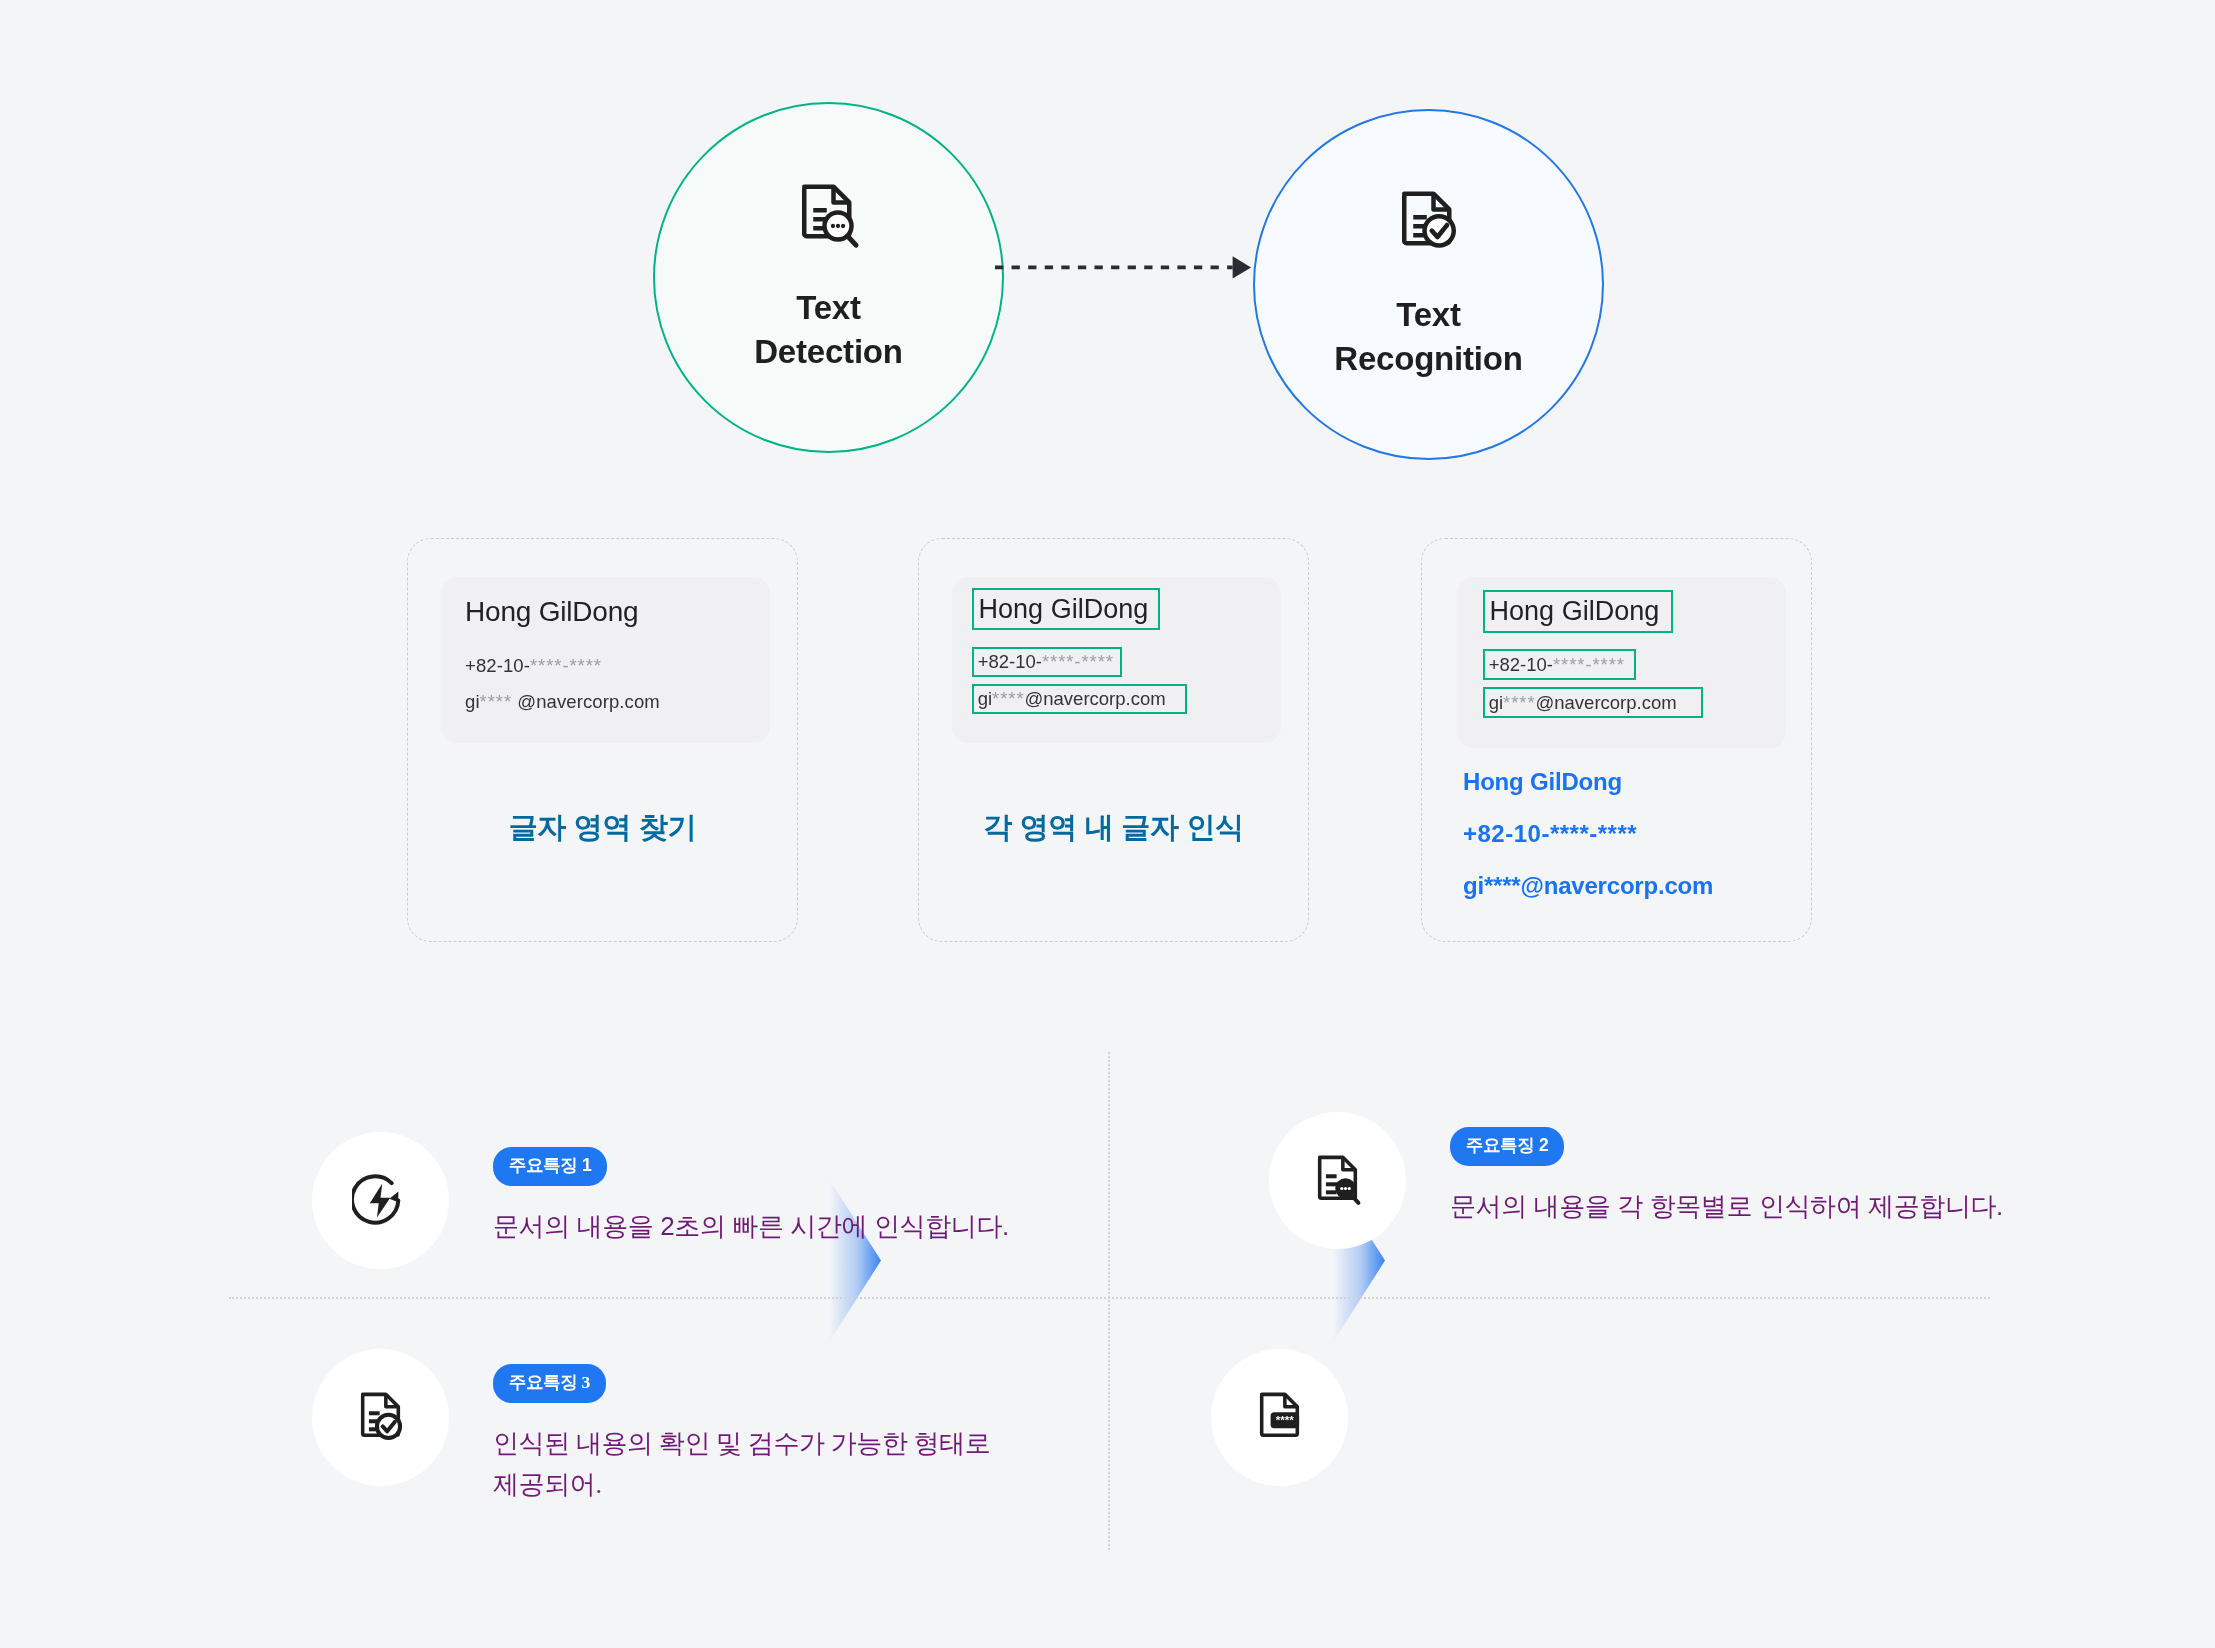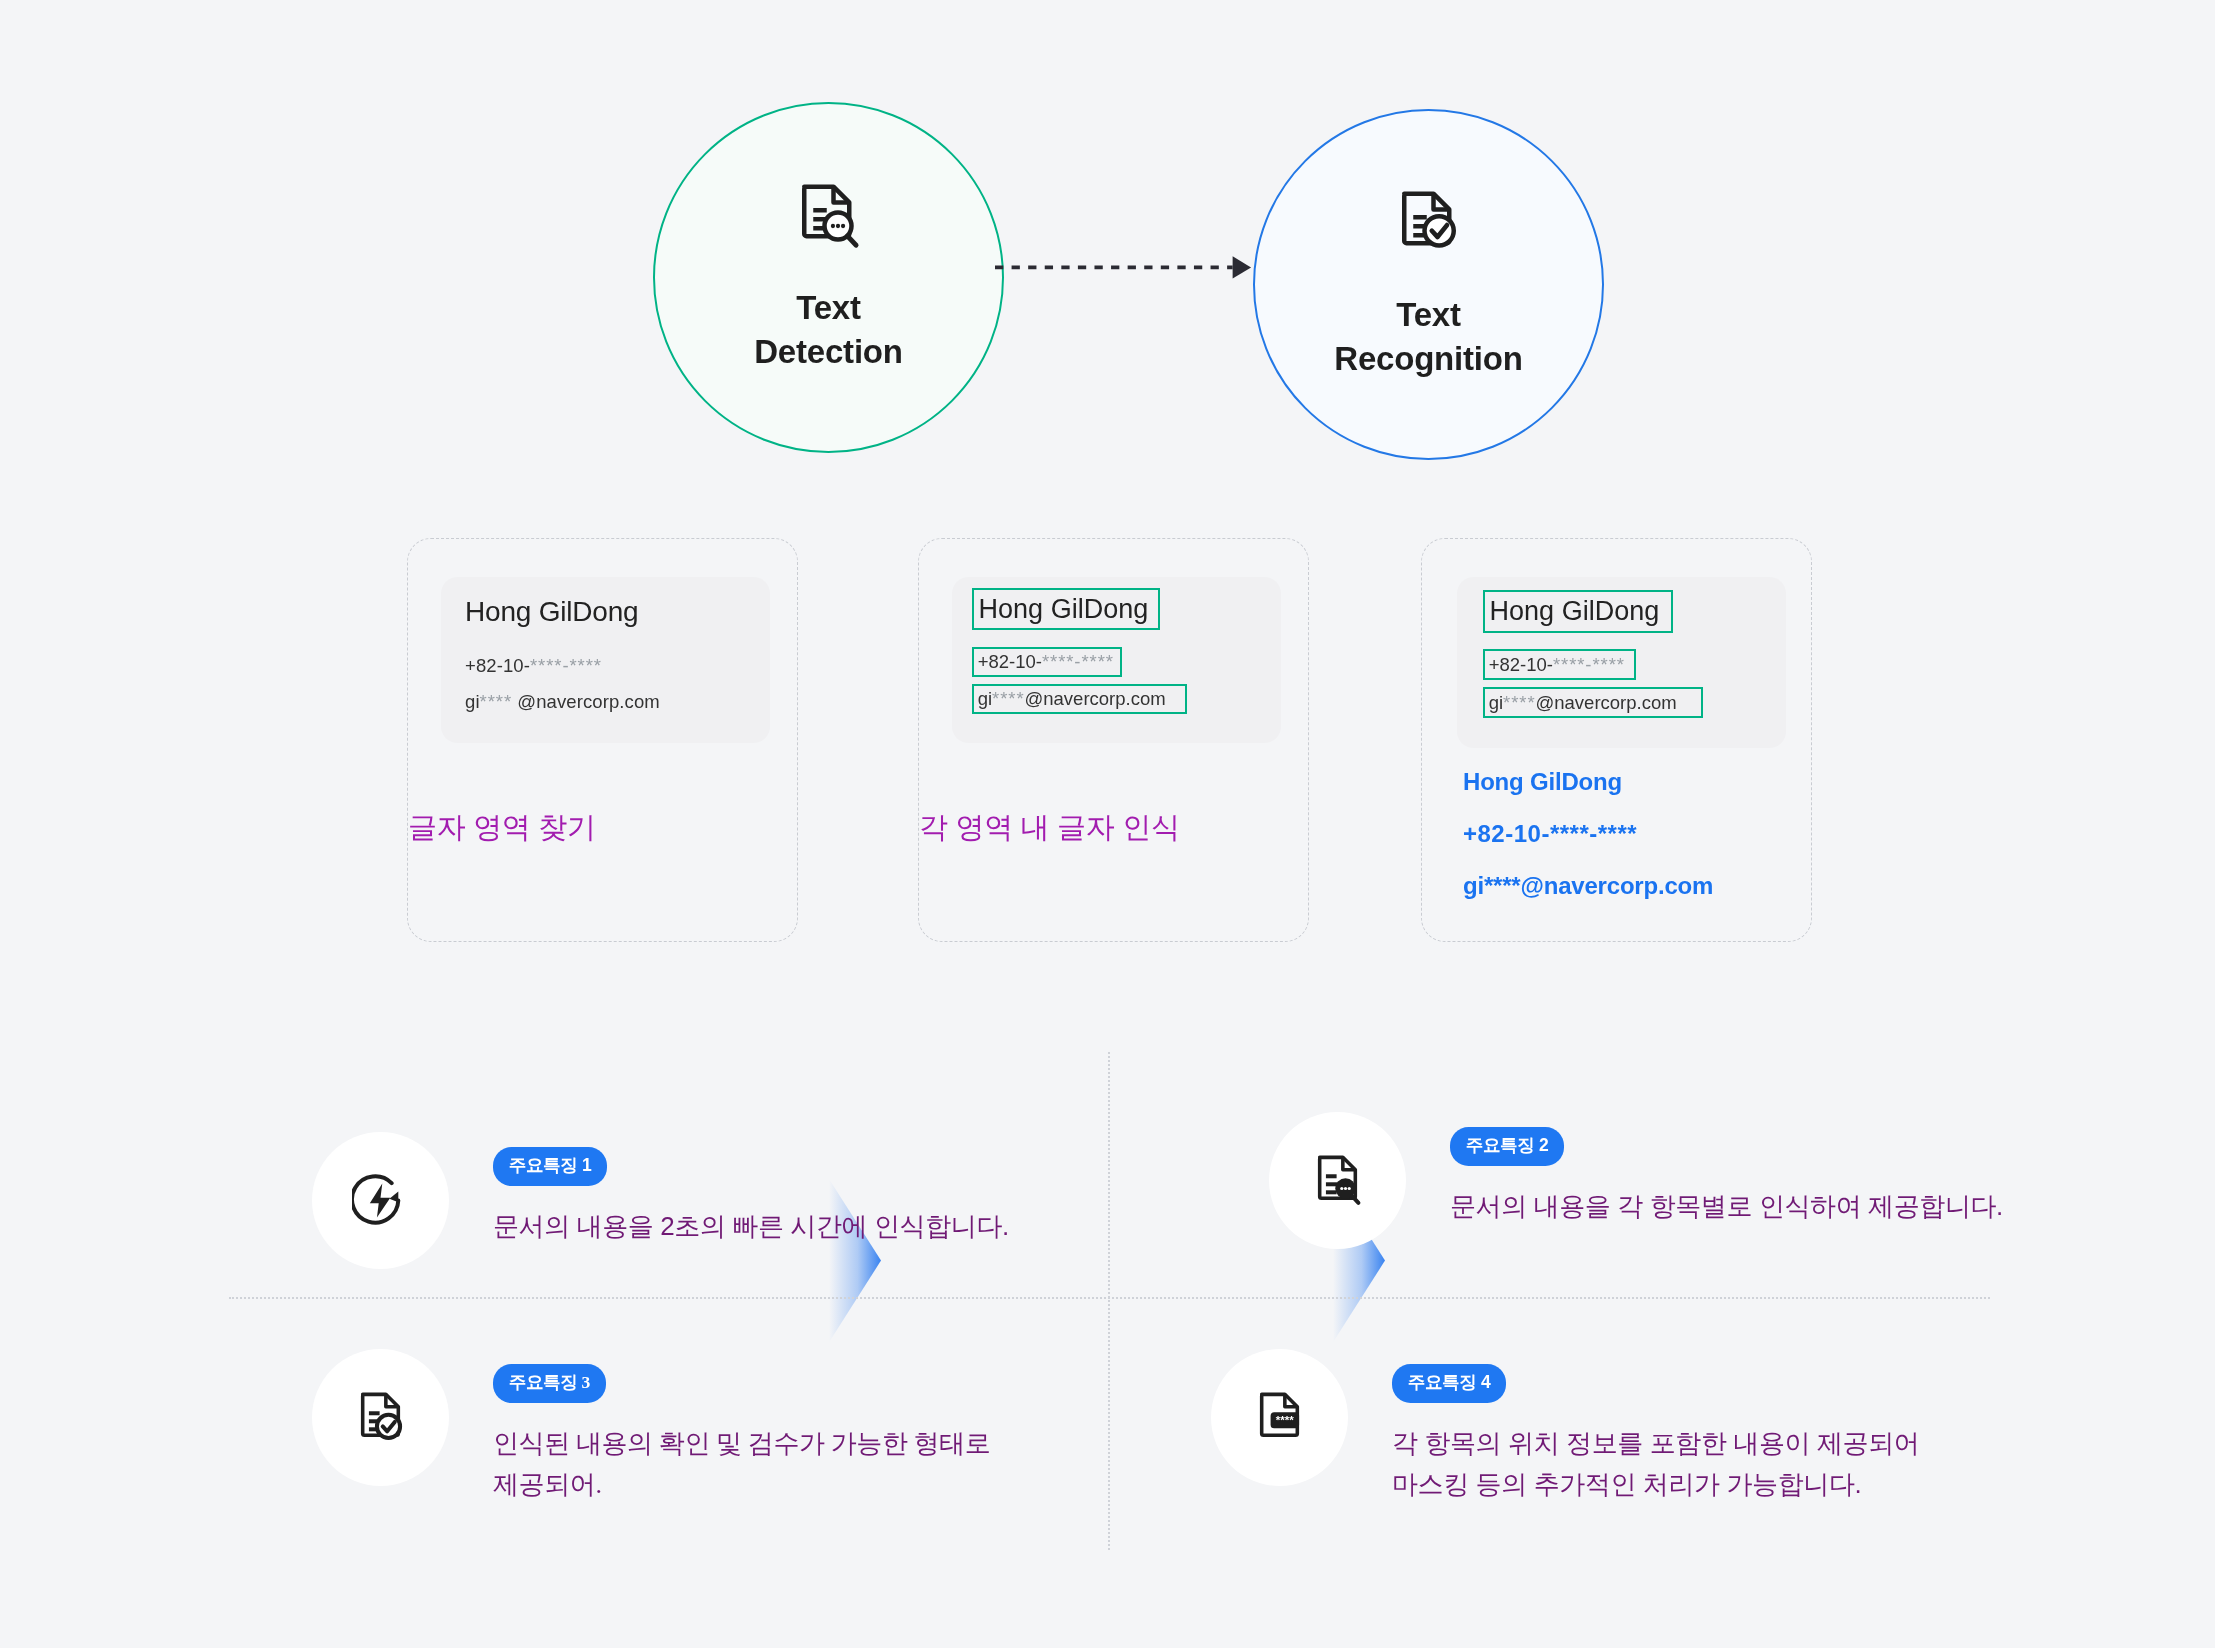"글자 영역 찾기" .pcard-caption { color: #a21caf -> #0369a1; font-weight: 400 -> 700; text-align: left -> center }
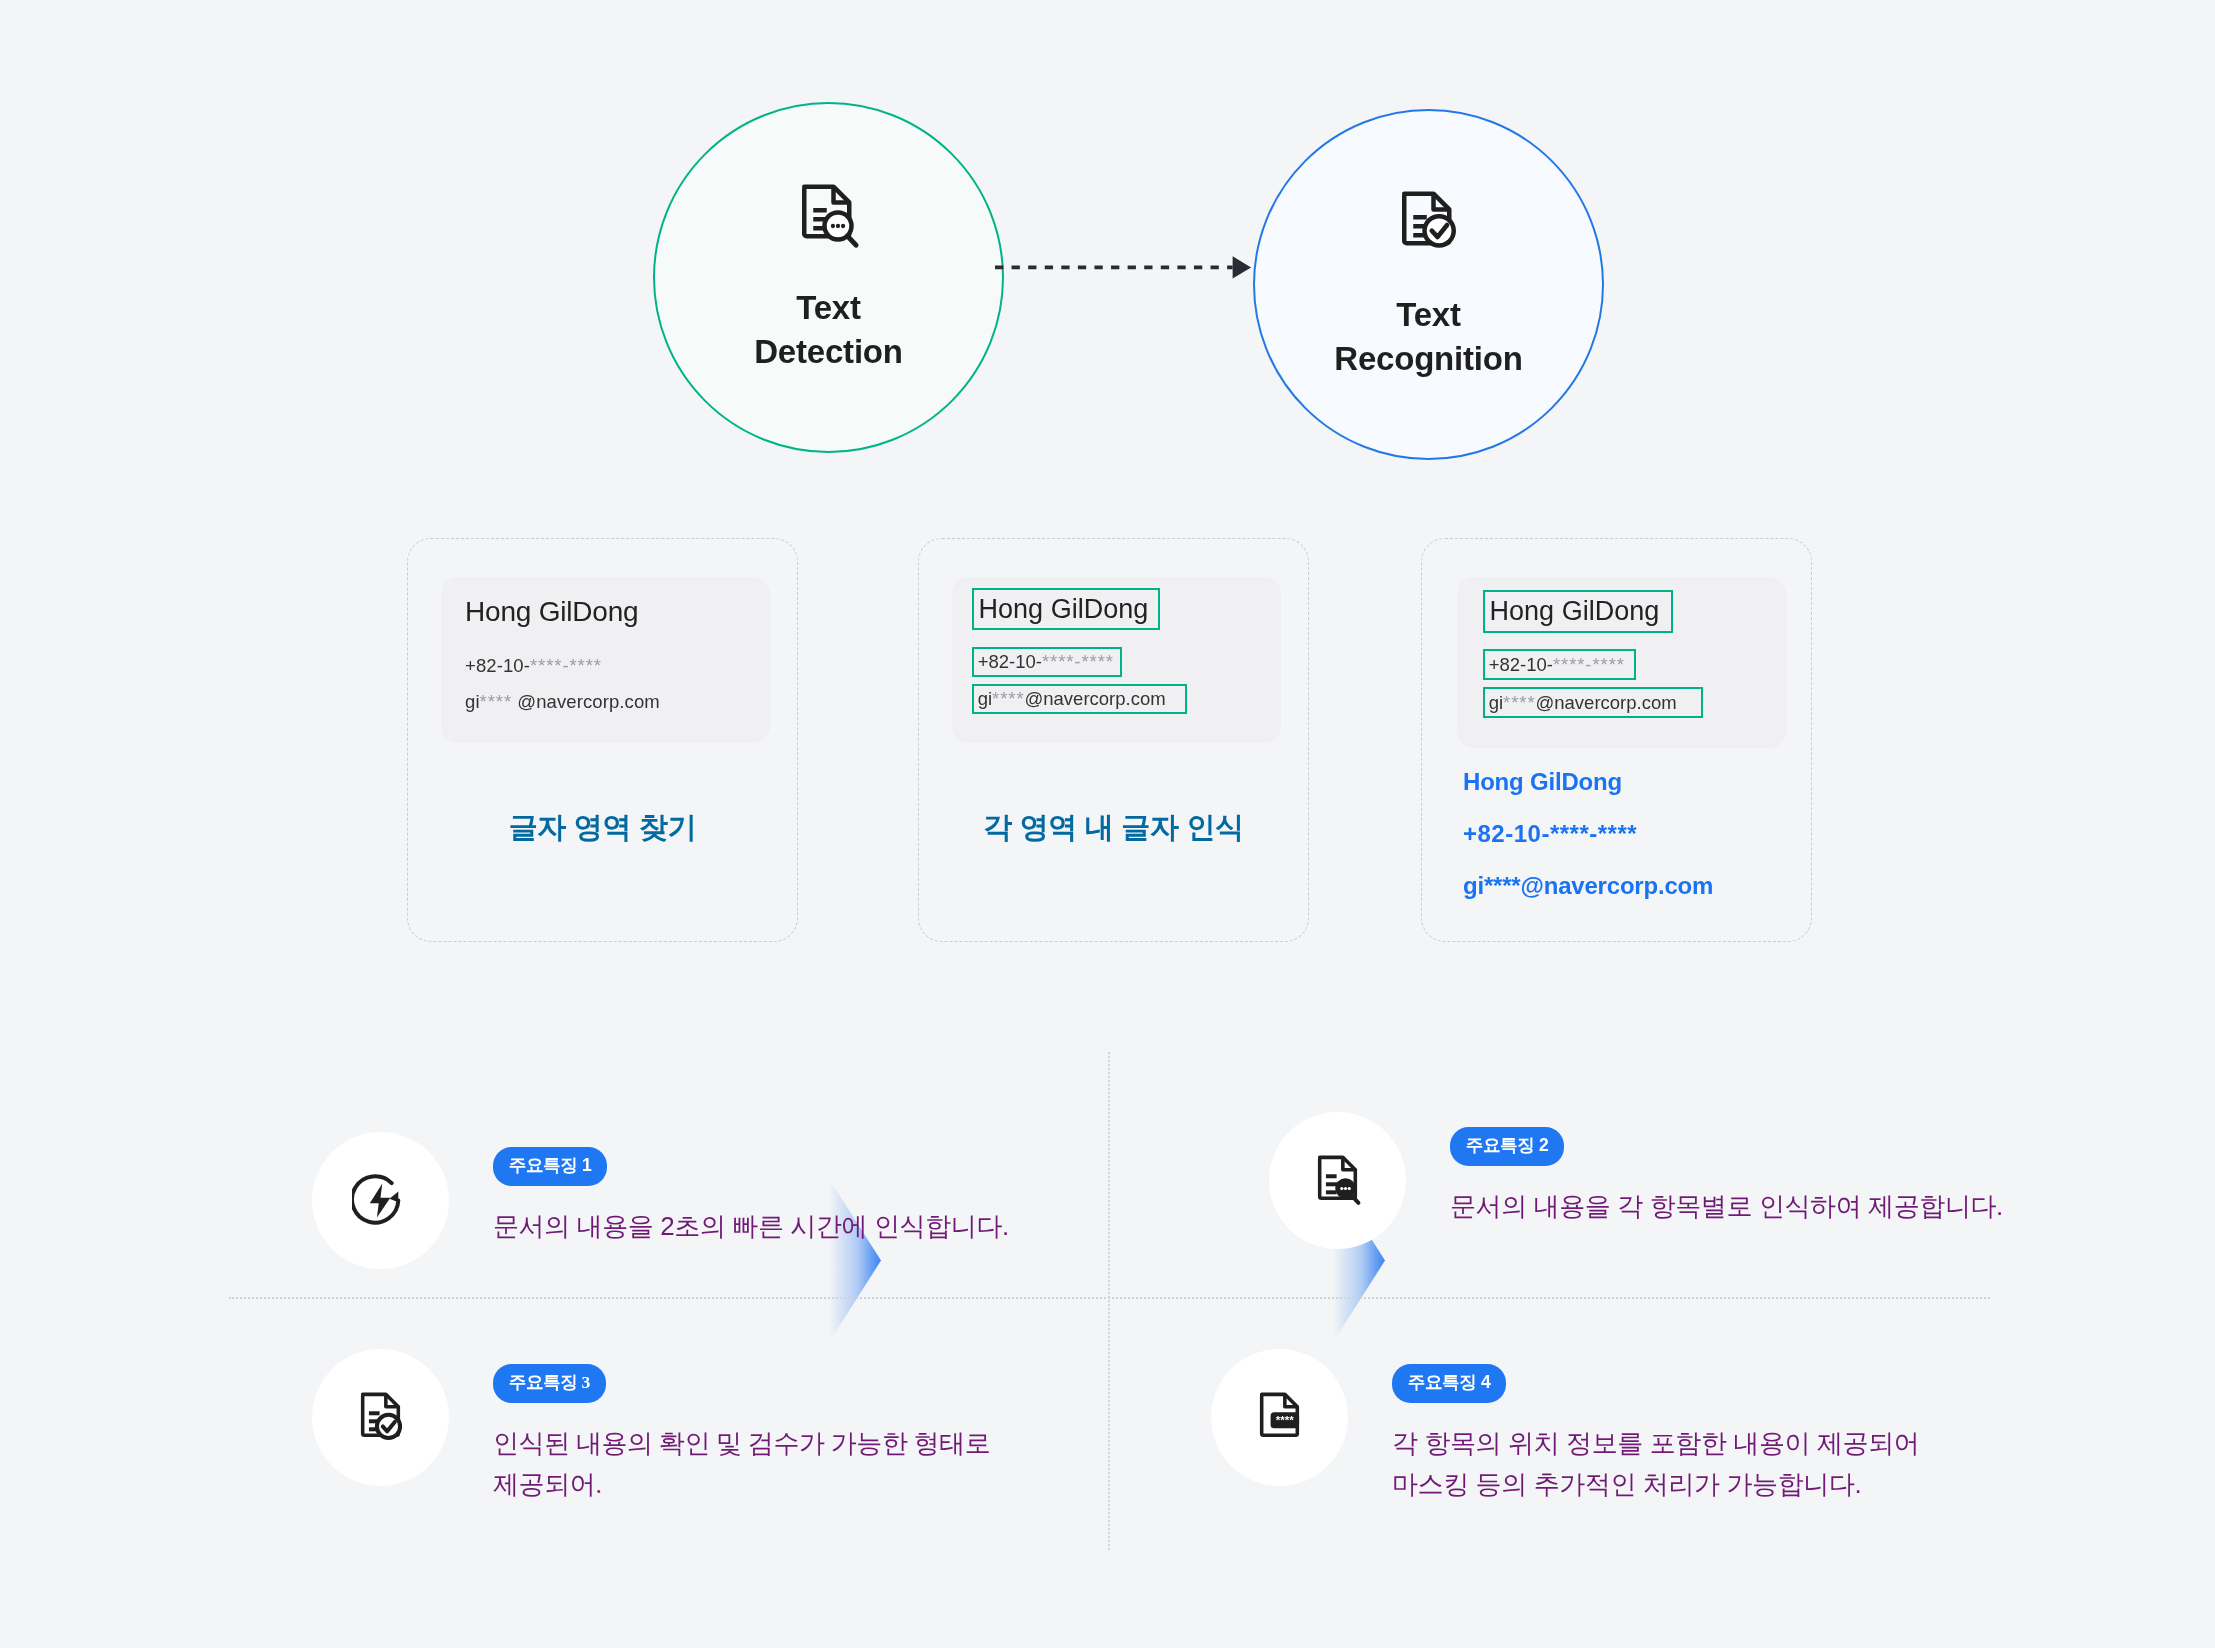"주요특징 4" div.feature-body { html: <div> <span>주요특징 4</span> <div>각 항목의 위치 정보를 포함한 내용이 제공되어 마스킹 등의 추가적인 처리가 가능합니다.</div> </div> -> none }
